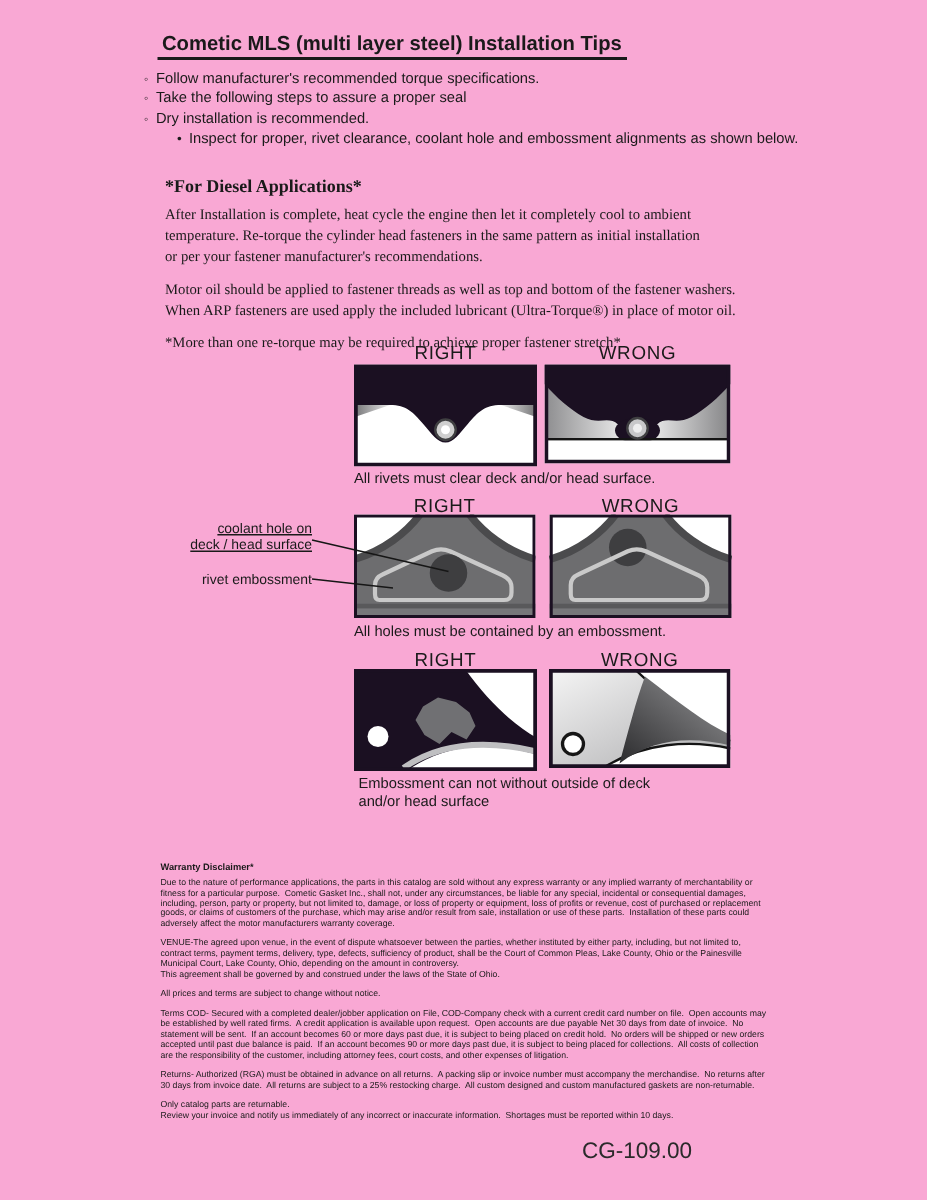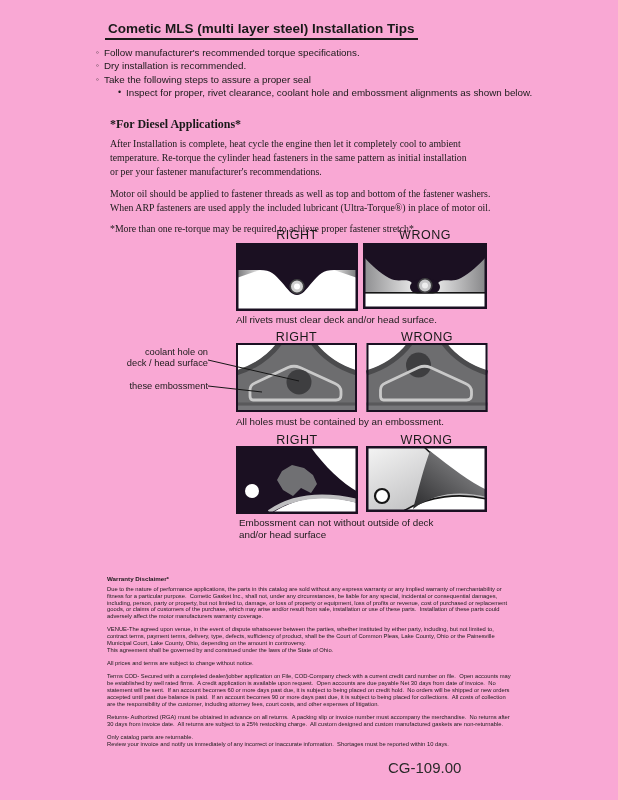"◦ Dry installation is recommended." div.brow { order: before "◦ Take the following steps" -> after "◦ Take the following steps" }
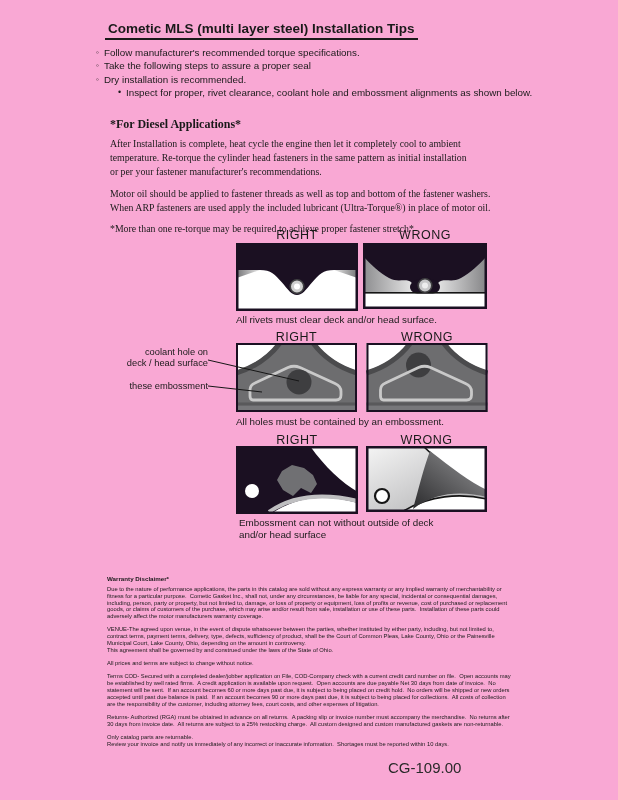"coolant hole on" div.abs { text-decoration: none -> underline }
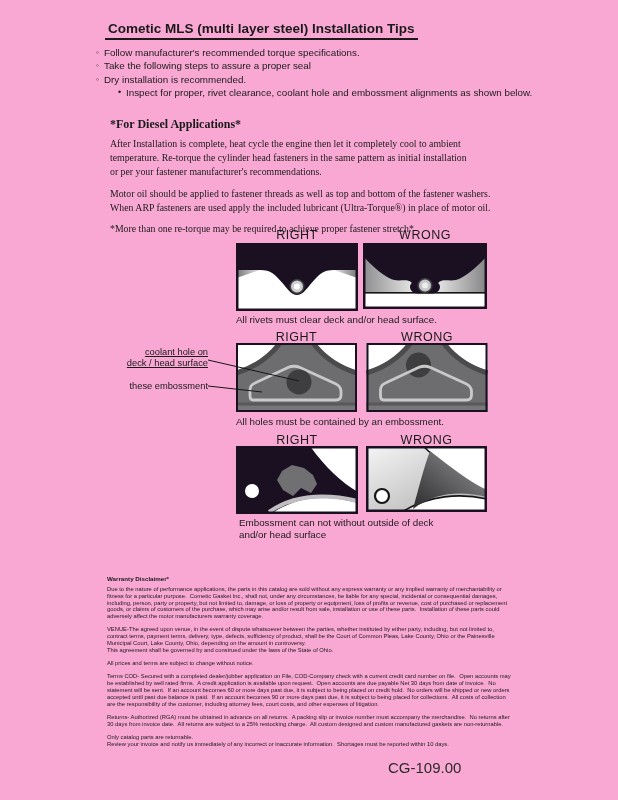"these embossment" div.abs { text: these -> rivet }
